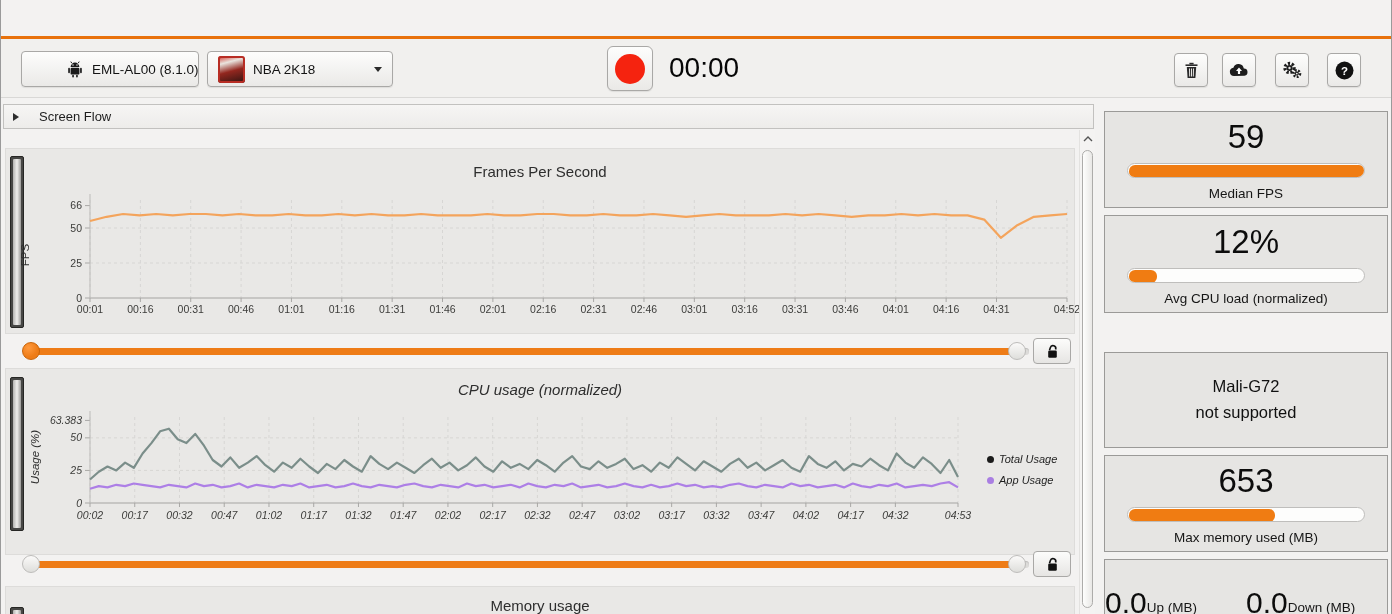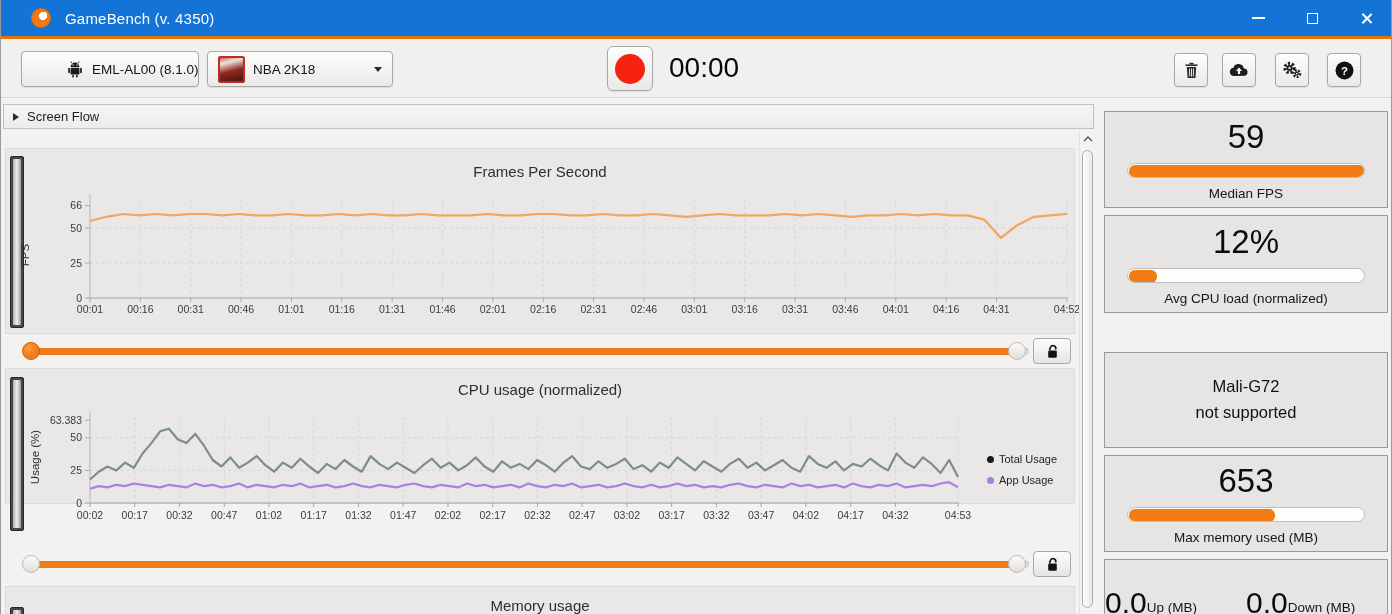"GameBench (v. 4350)" div.titlebar { html: <div> <div></div> <div>GameBench (v. 4350)</div> <div> <div> <div></div> </div> <div> <div></div> </div> <div> <div></div> </div> </div> </div> -> none }
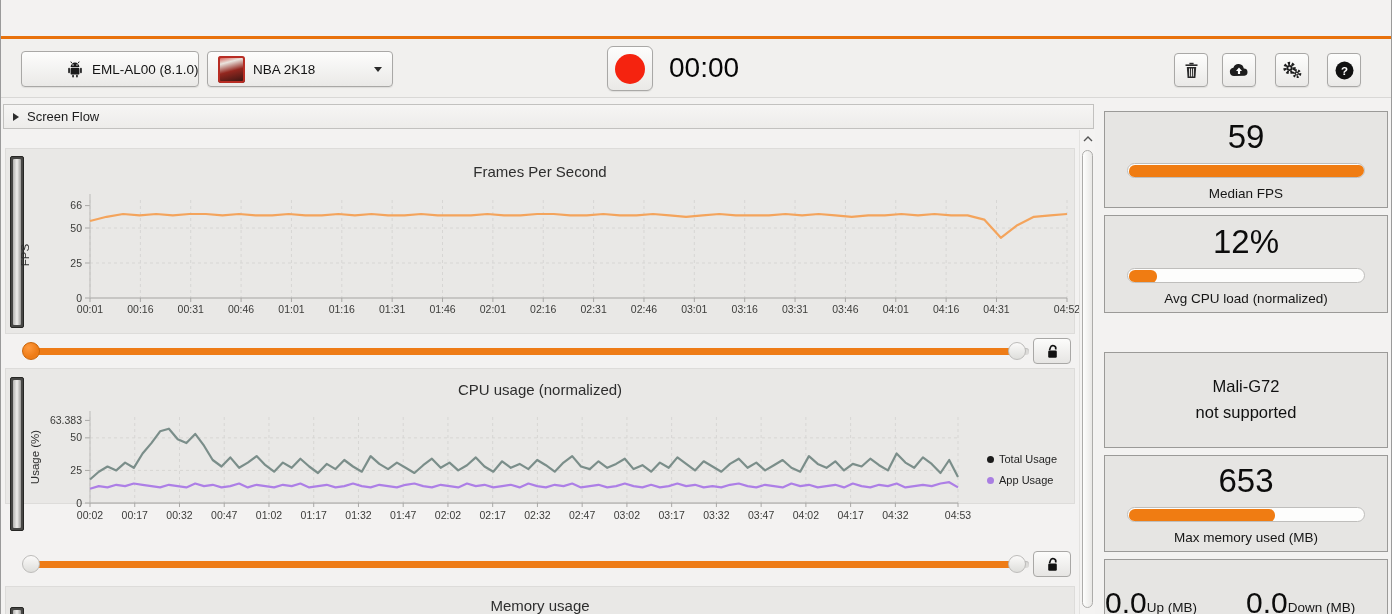"Screen Flow" .screenflow { gap: 8px -> 20px }
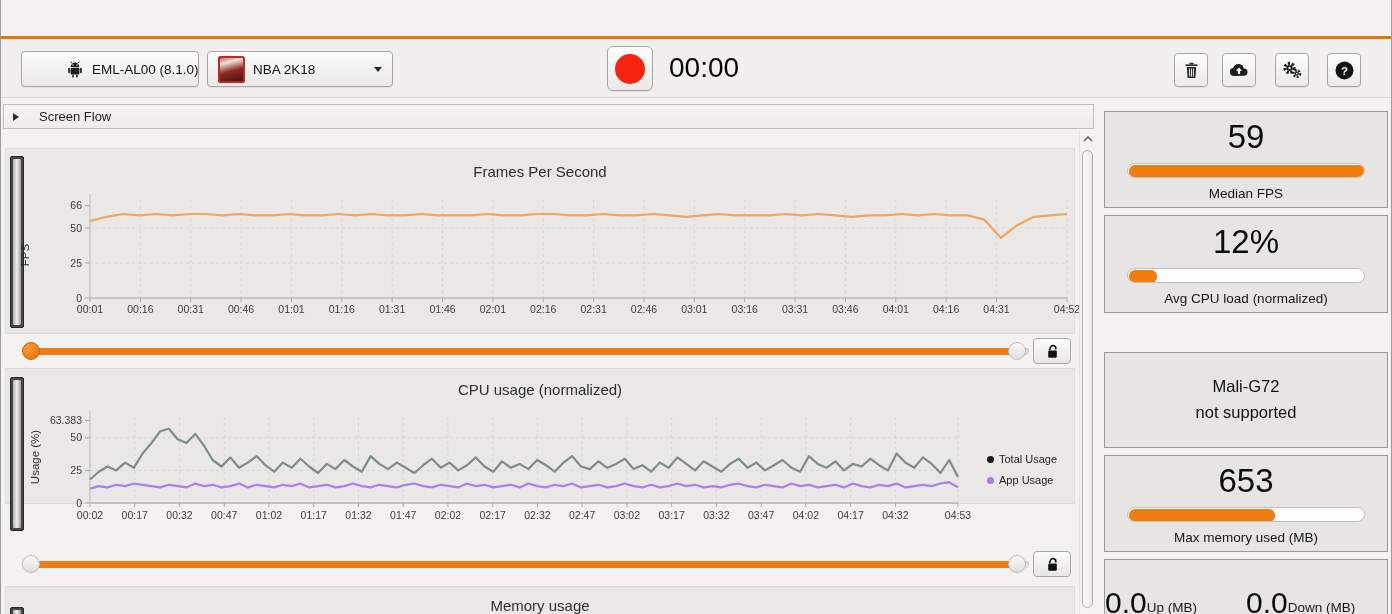"CPU usage (normalized)" div.panel { font-style: none -> italic; height: 136px -> 187px }
